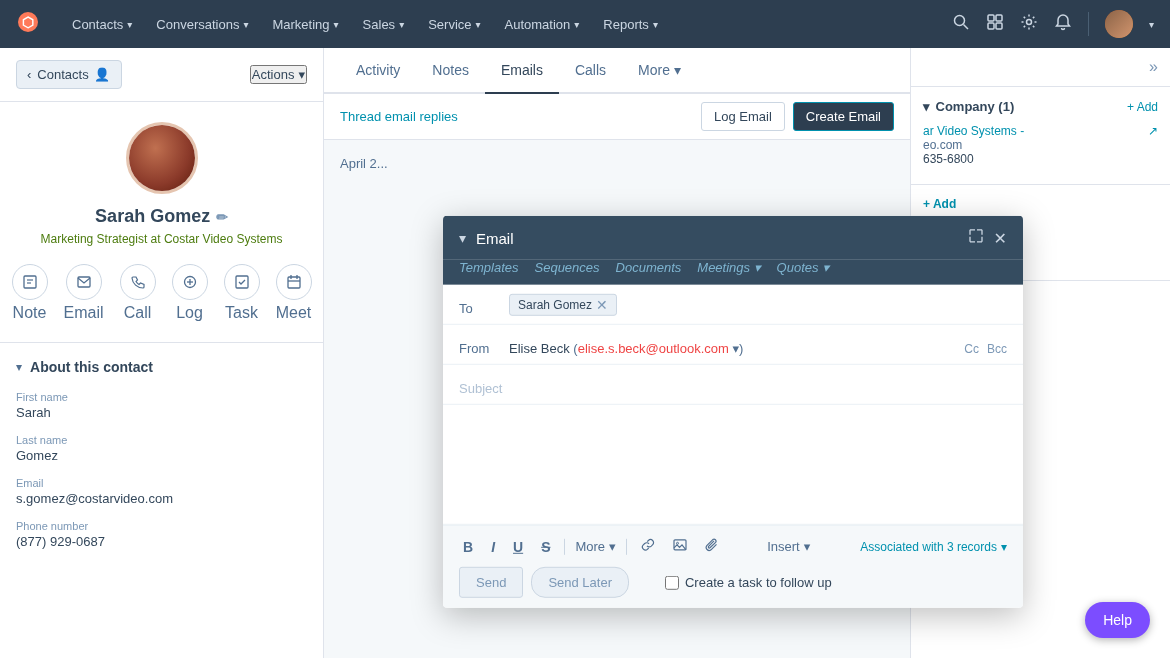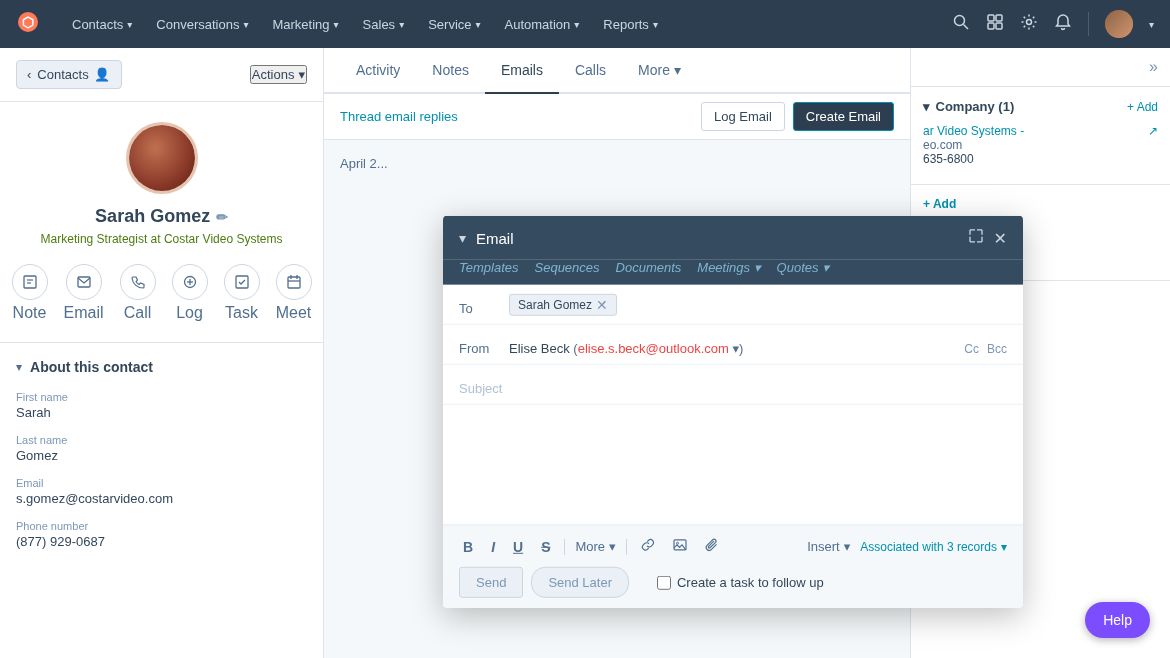"Associated with 3 records" .associated-btn { margin-left: none -> 40px }
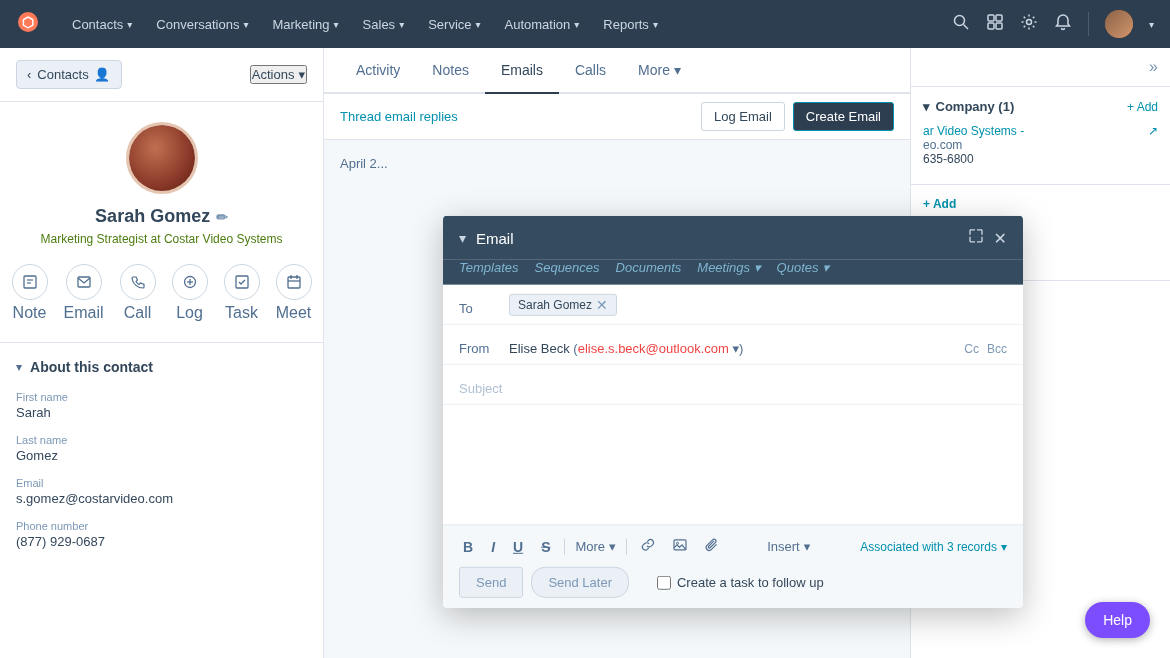"Create a task to follow" .follow-up-check { margin-left: none -> 8px }
